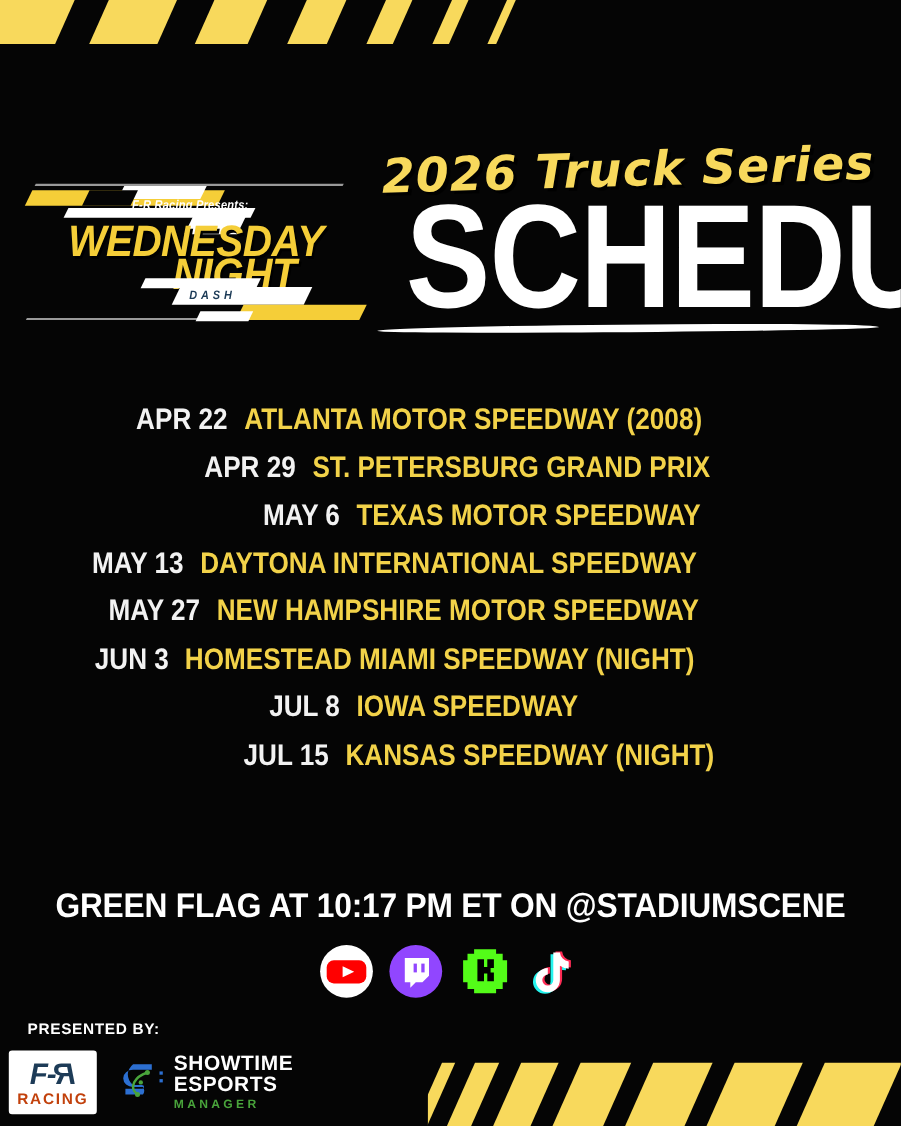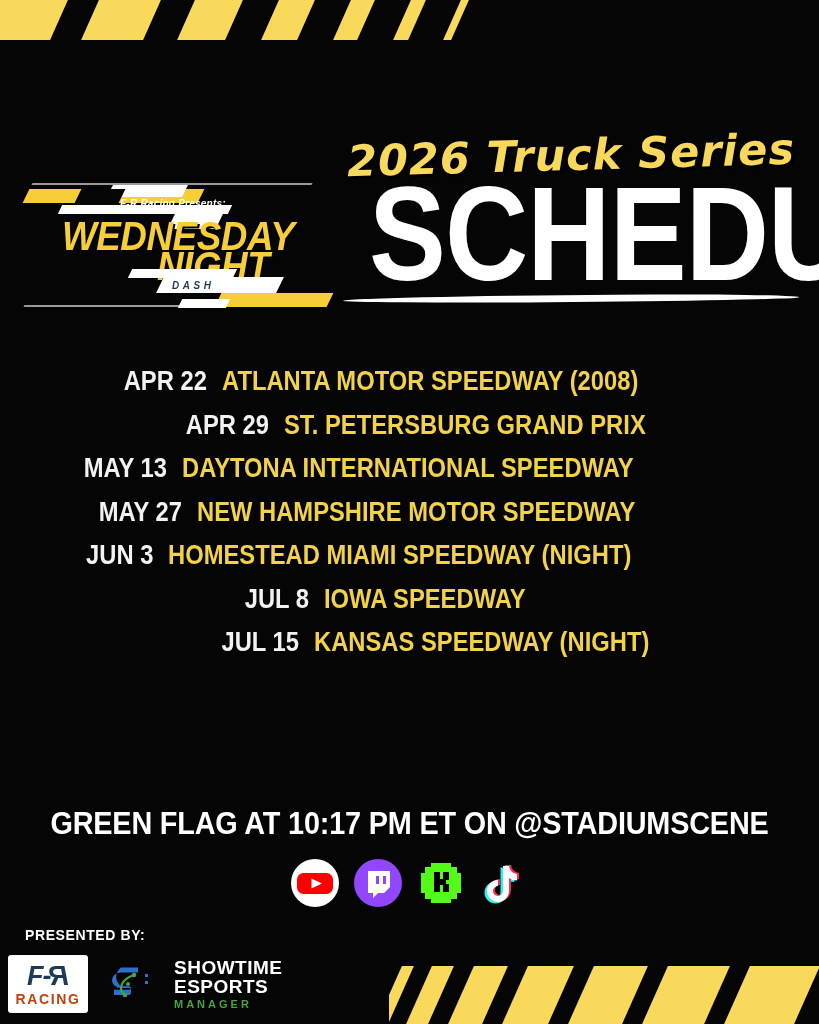"F-R Racing Presents:" #wnd-logo { top: 169px -> 153px }
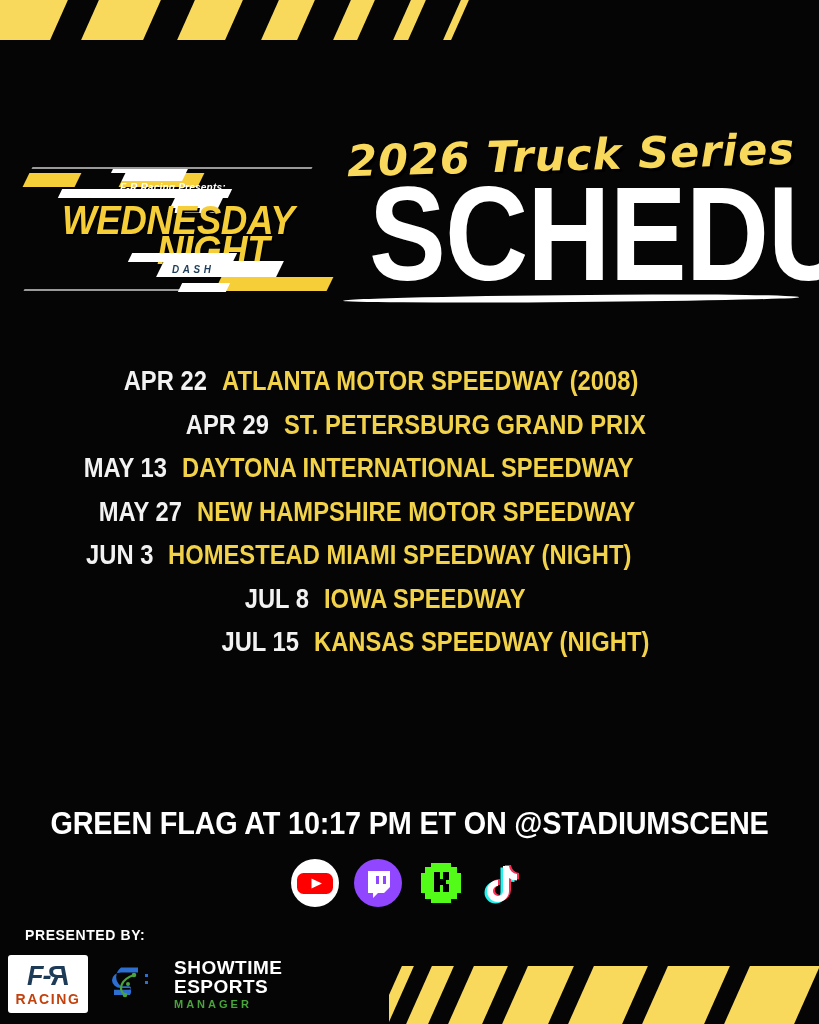"MAY 6" div.sched-row { html: none -> <div> <div>MAY 6</div> <div>TEXAS MOTOR SPEEDWAY</div> </div> }
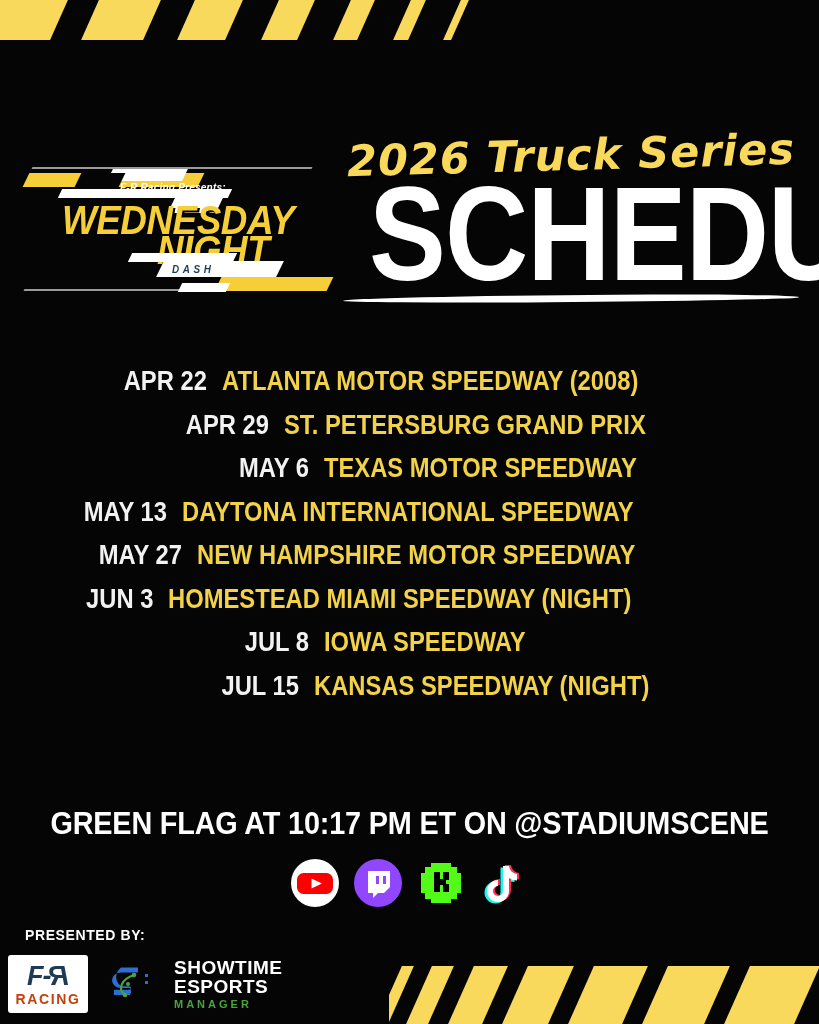"SHOWTIME" #showtime-logo { gap: 24px -> 8px }
